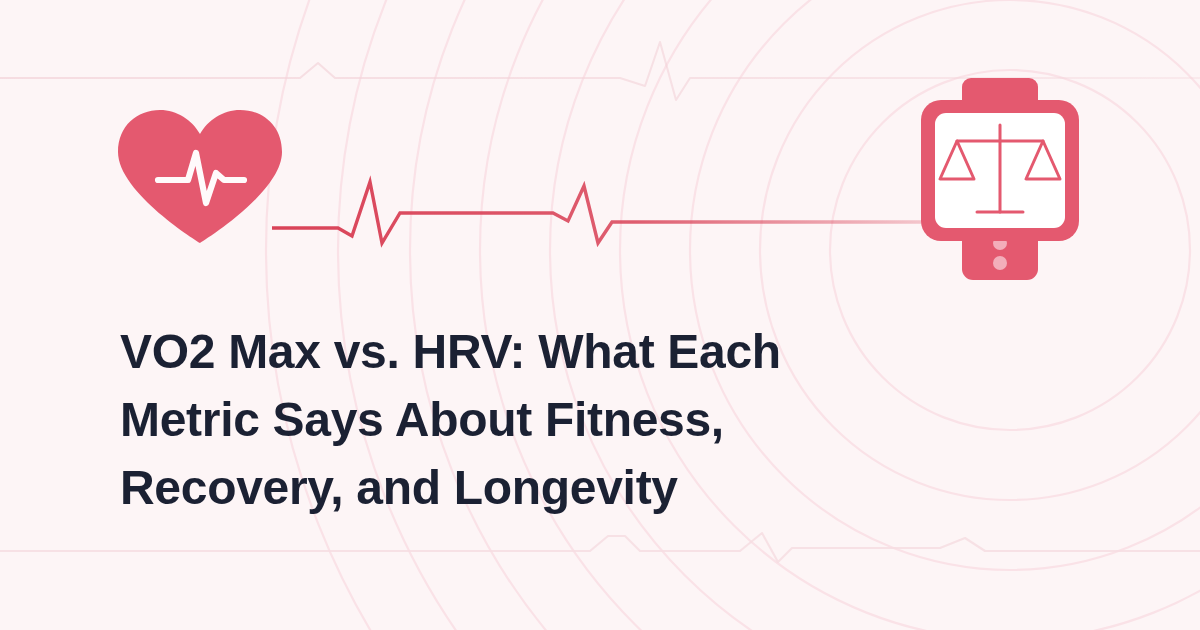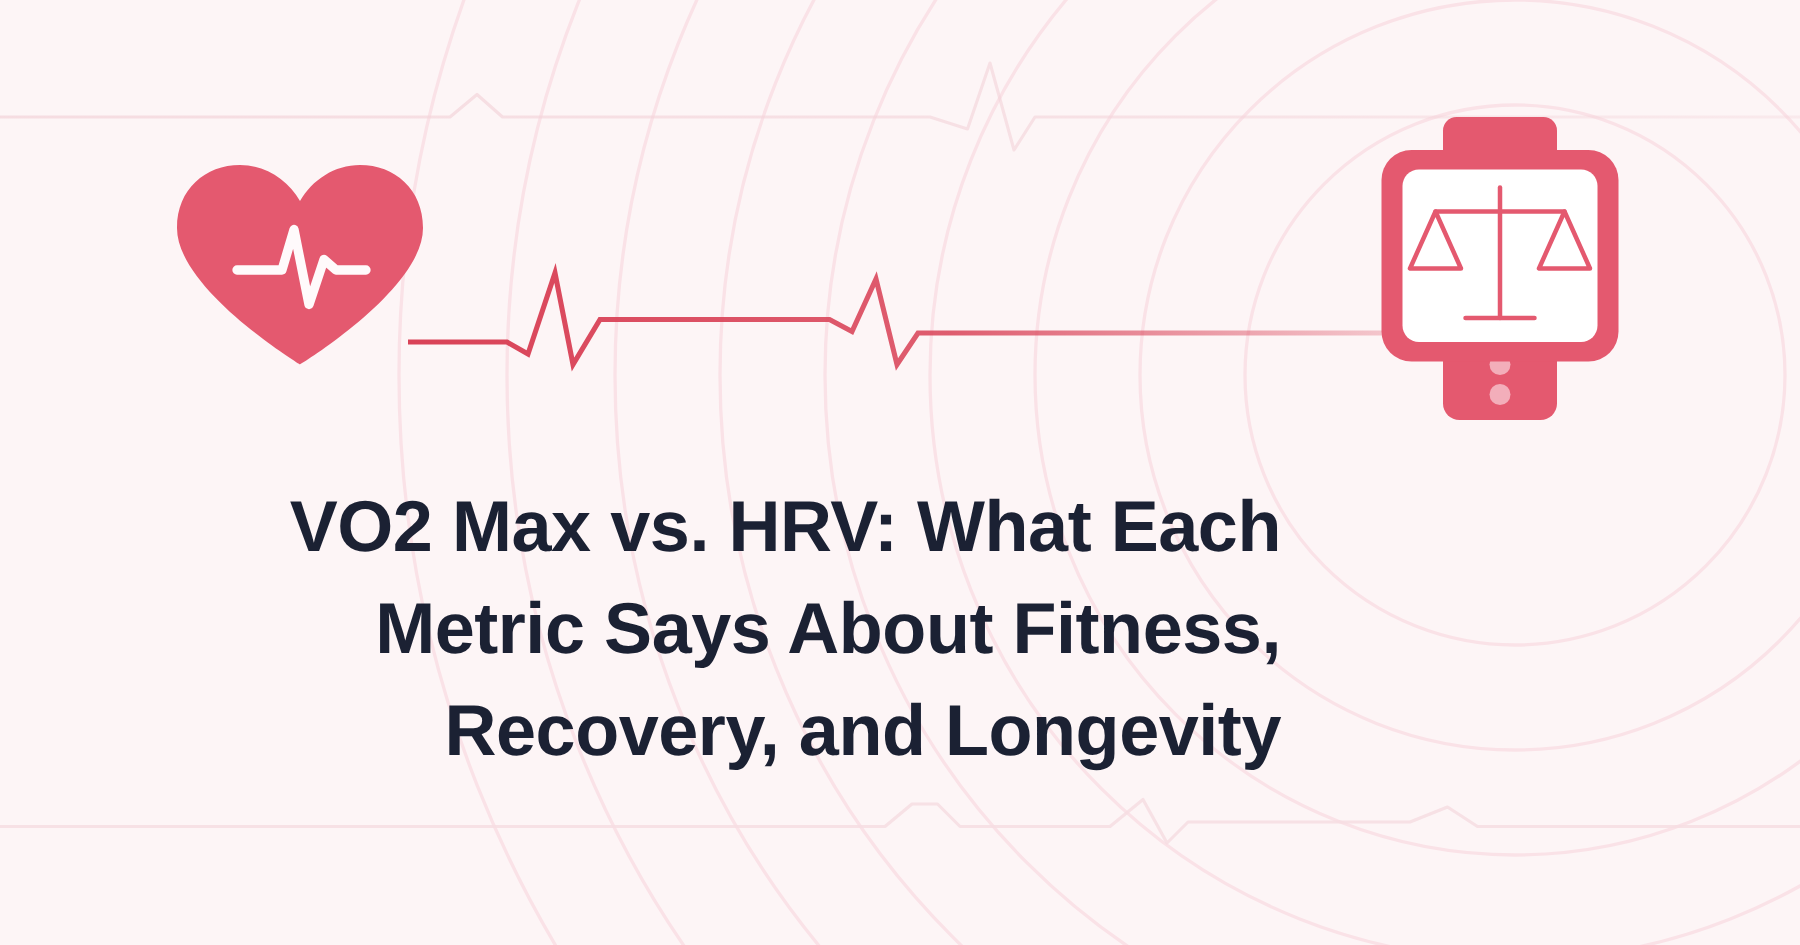"VO2 Max vs. HRV: What" .title-block { text-align: right -> left }
